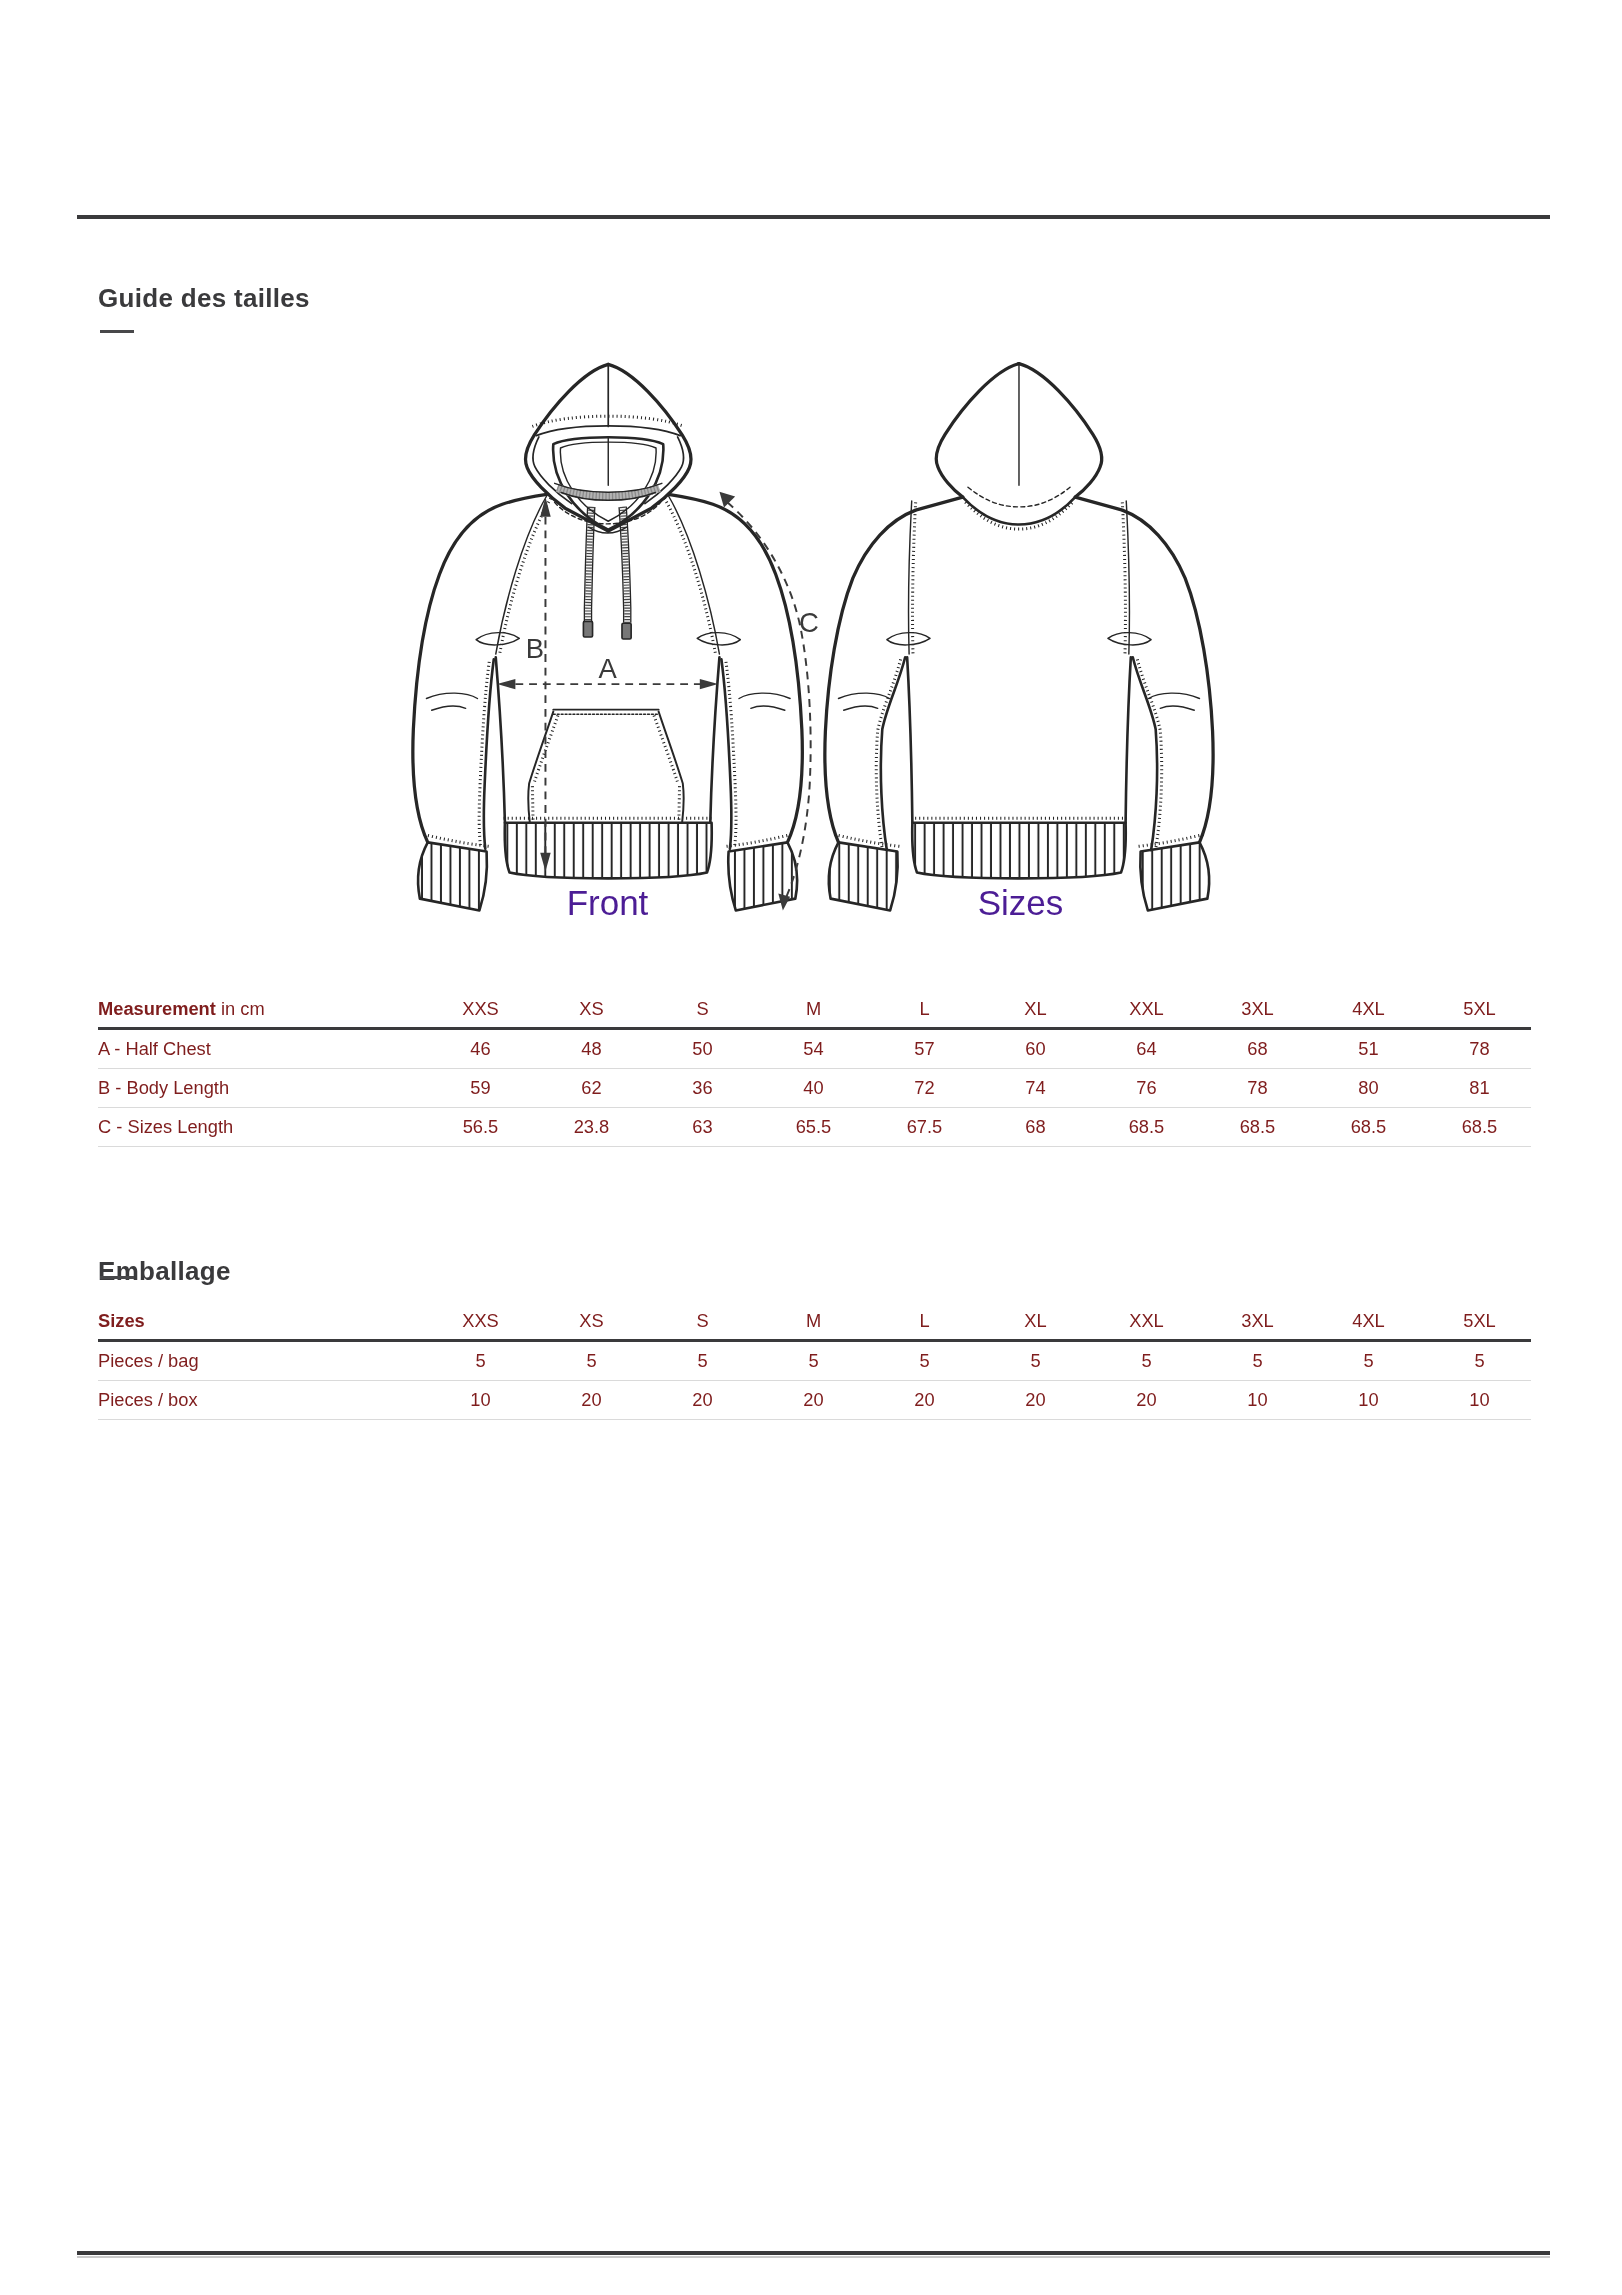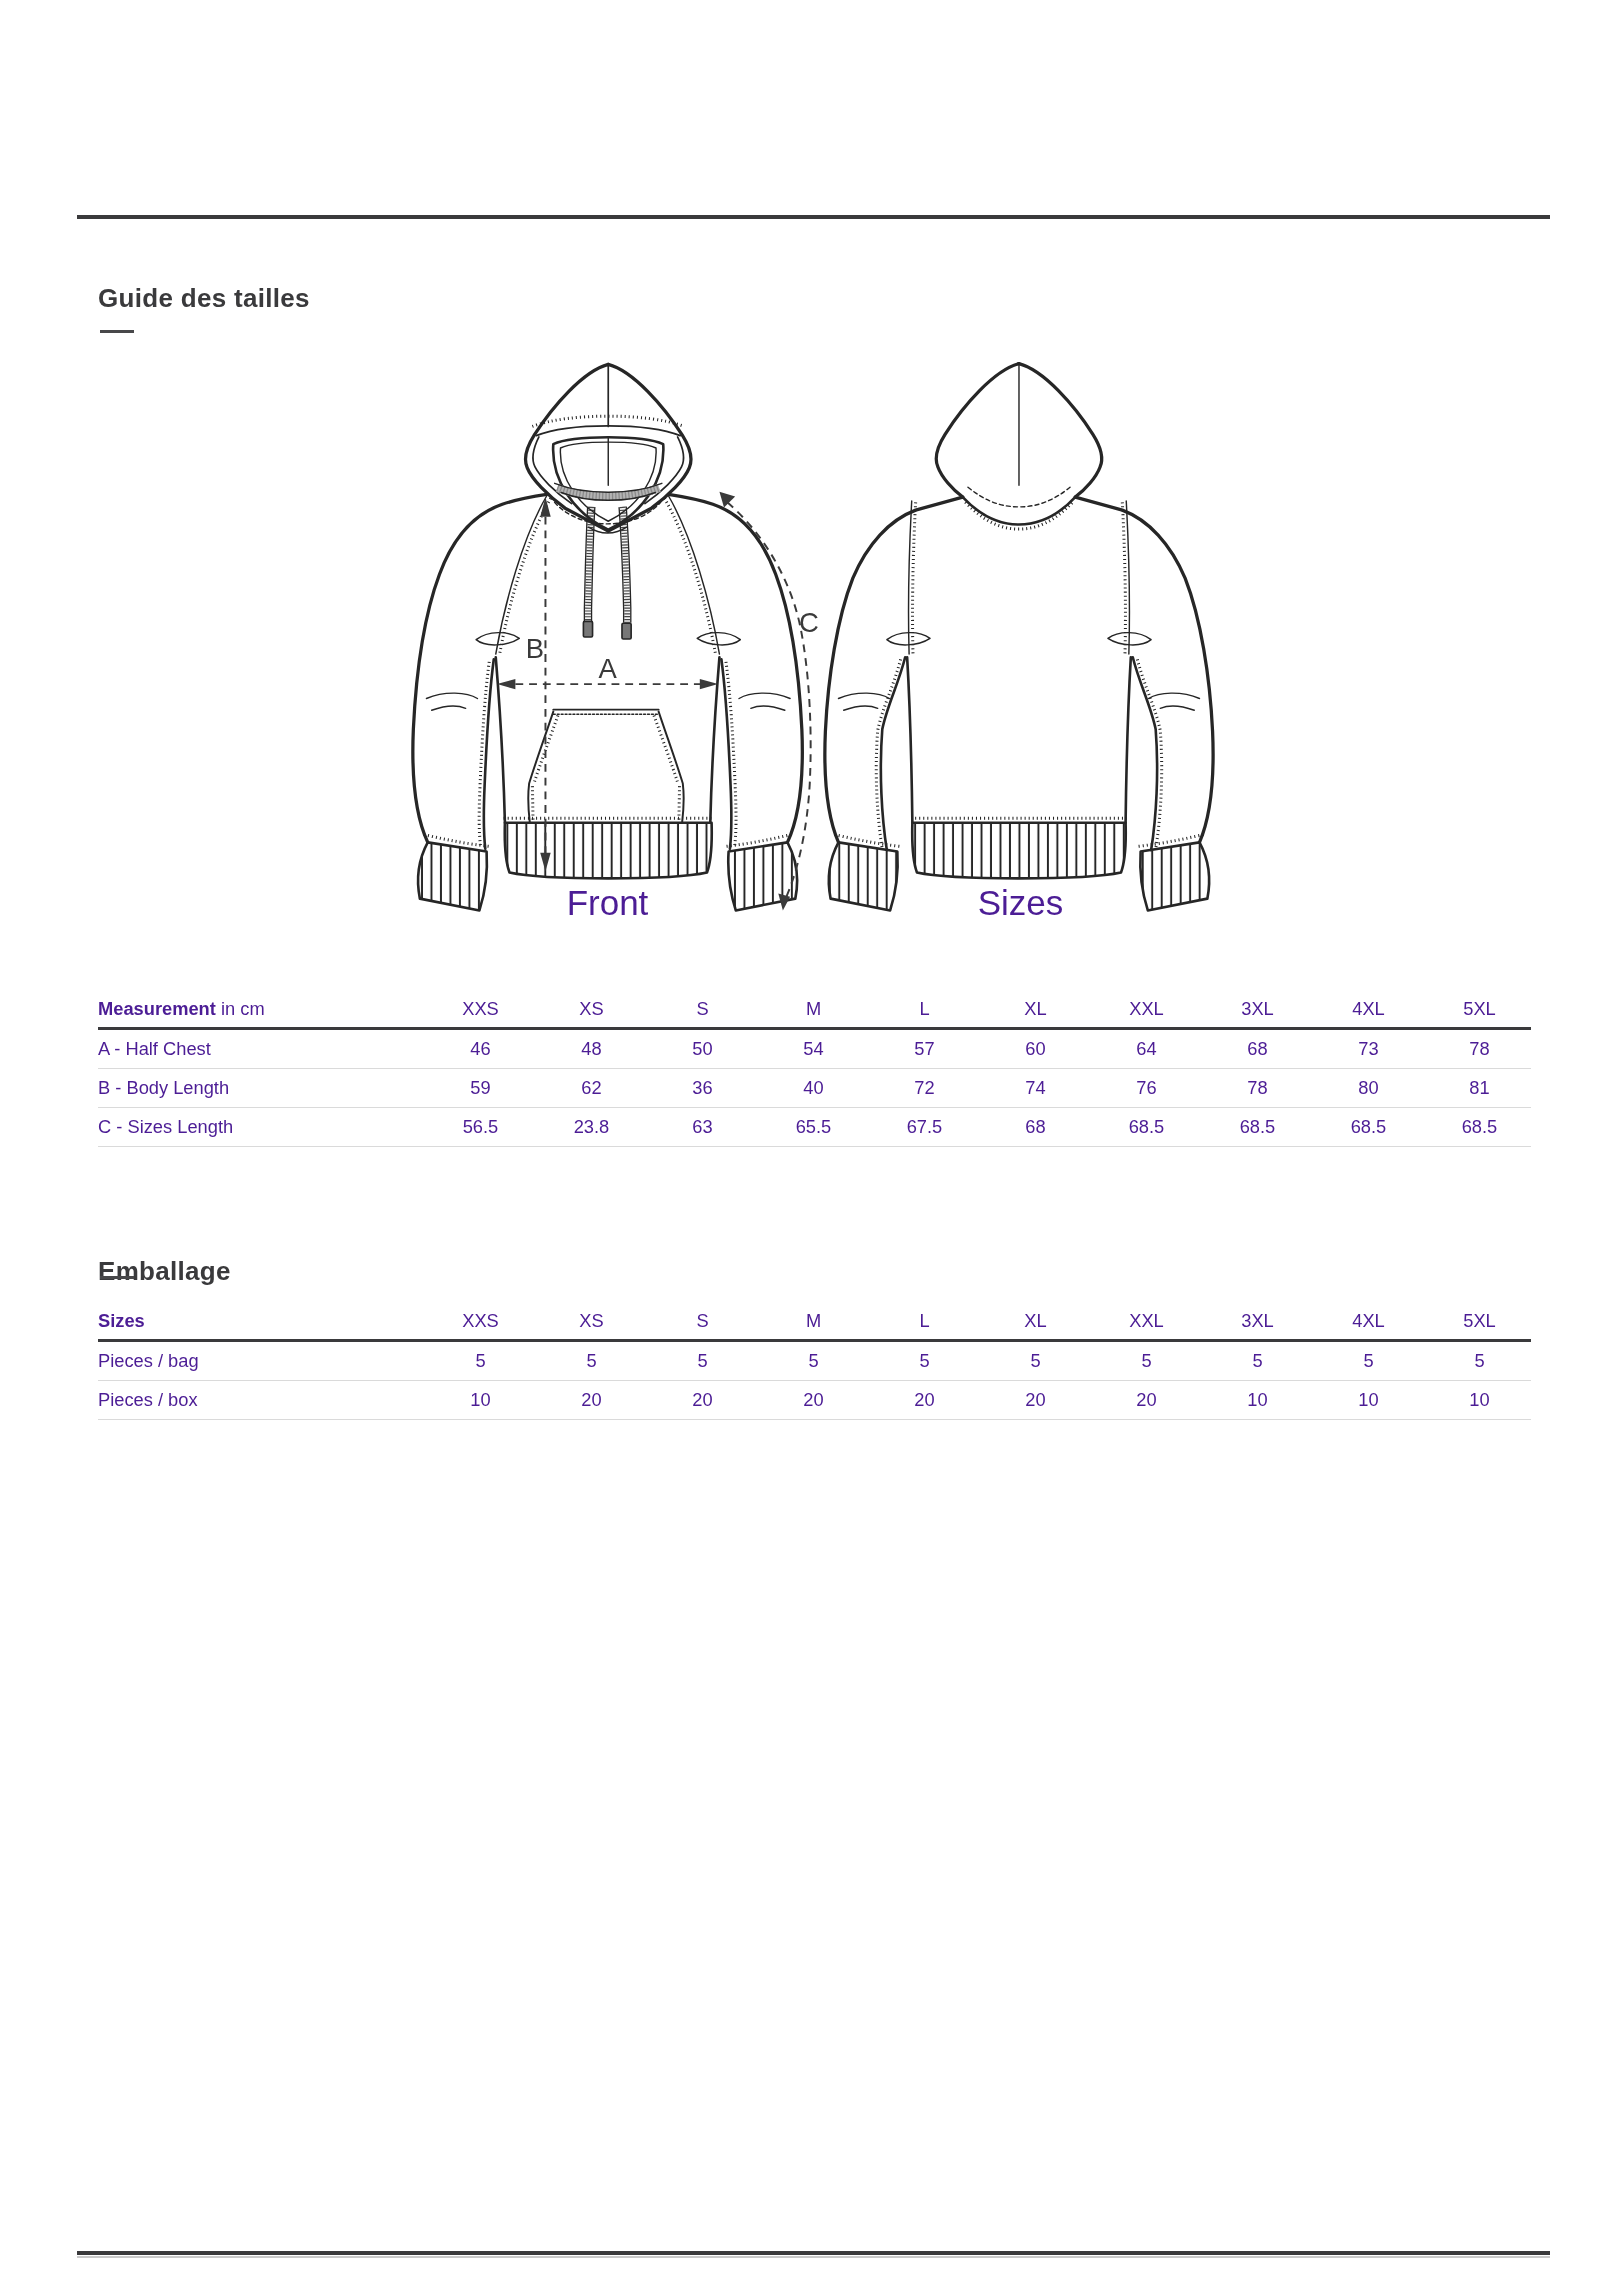"Measurement in cm" .sizetable { color: #4c1d95 -> #7f1d1d }
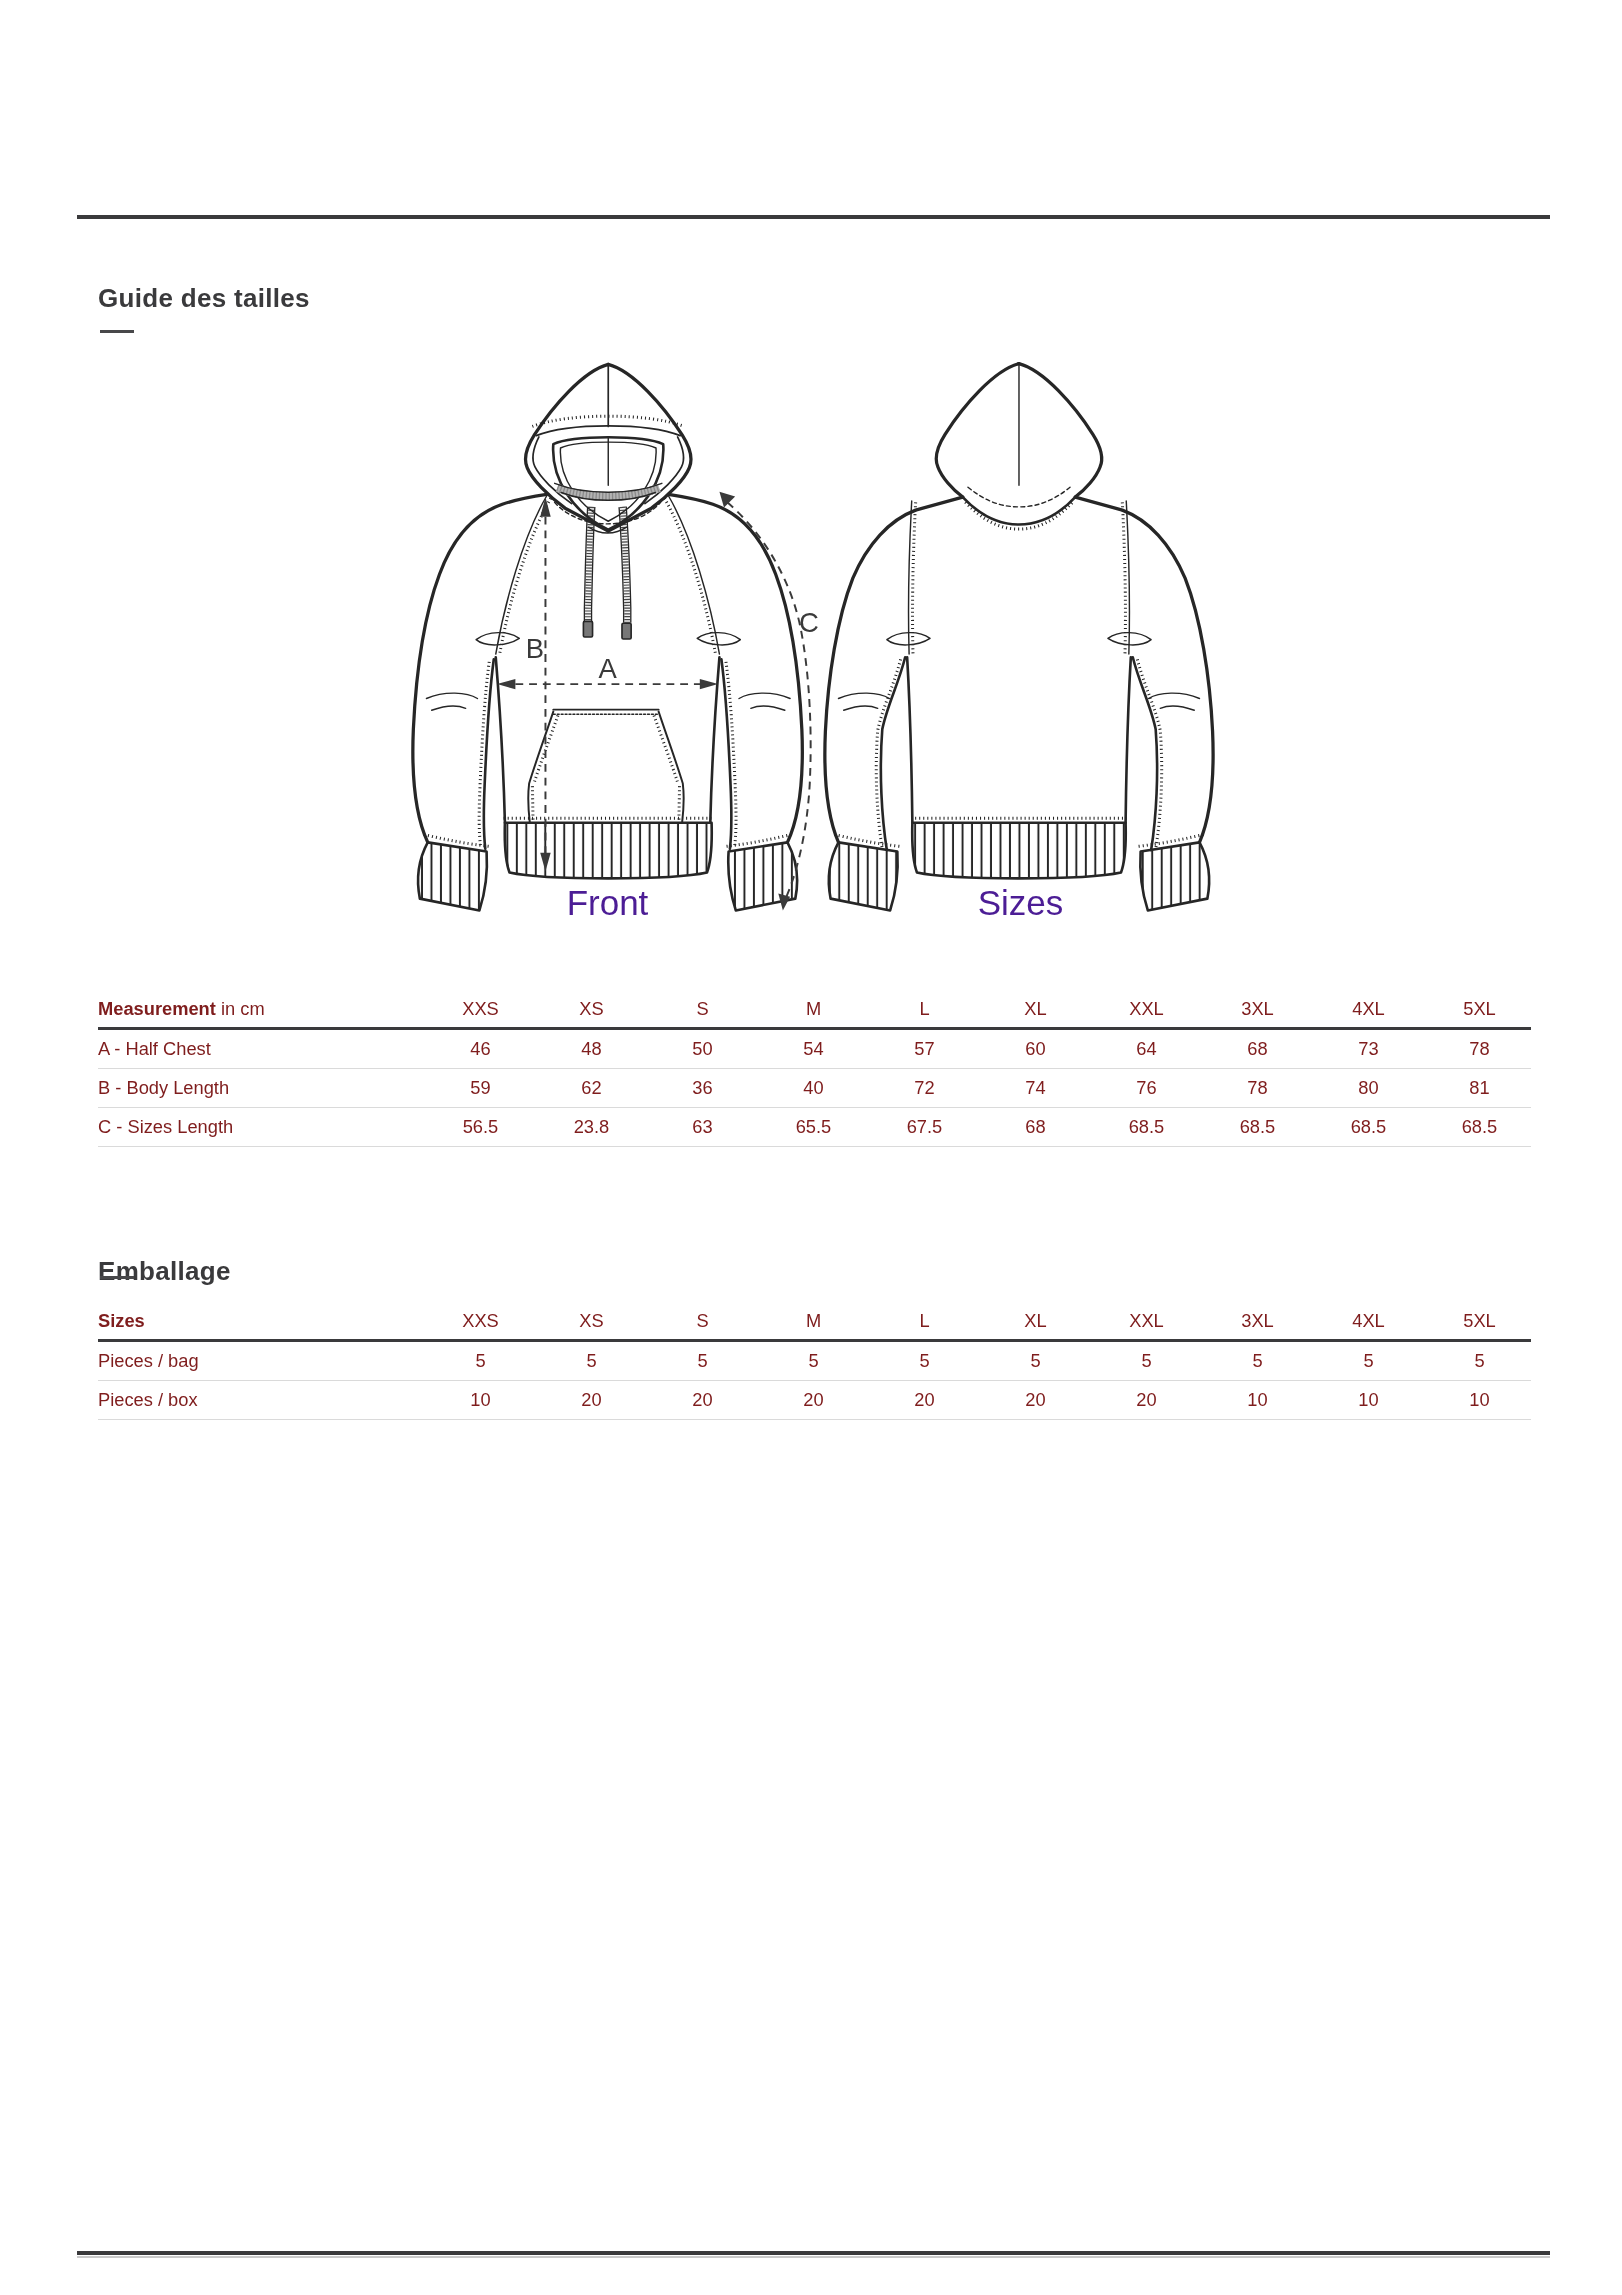"73" div.cell { text: 73 -> 51 }
